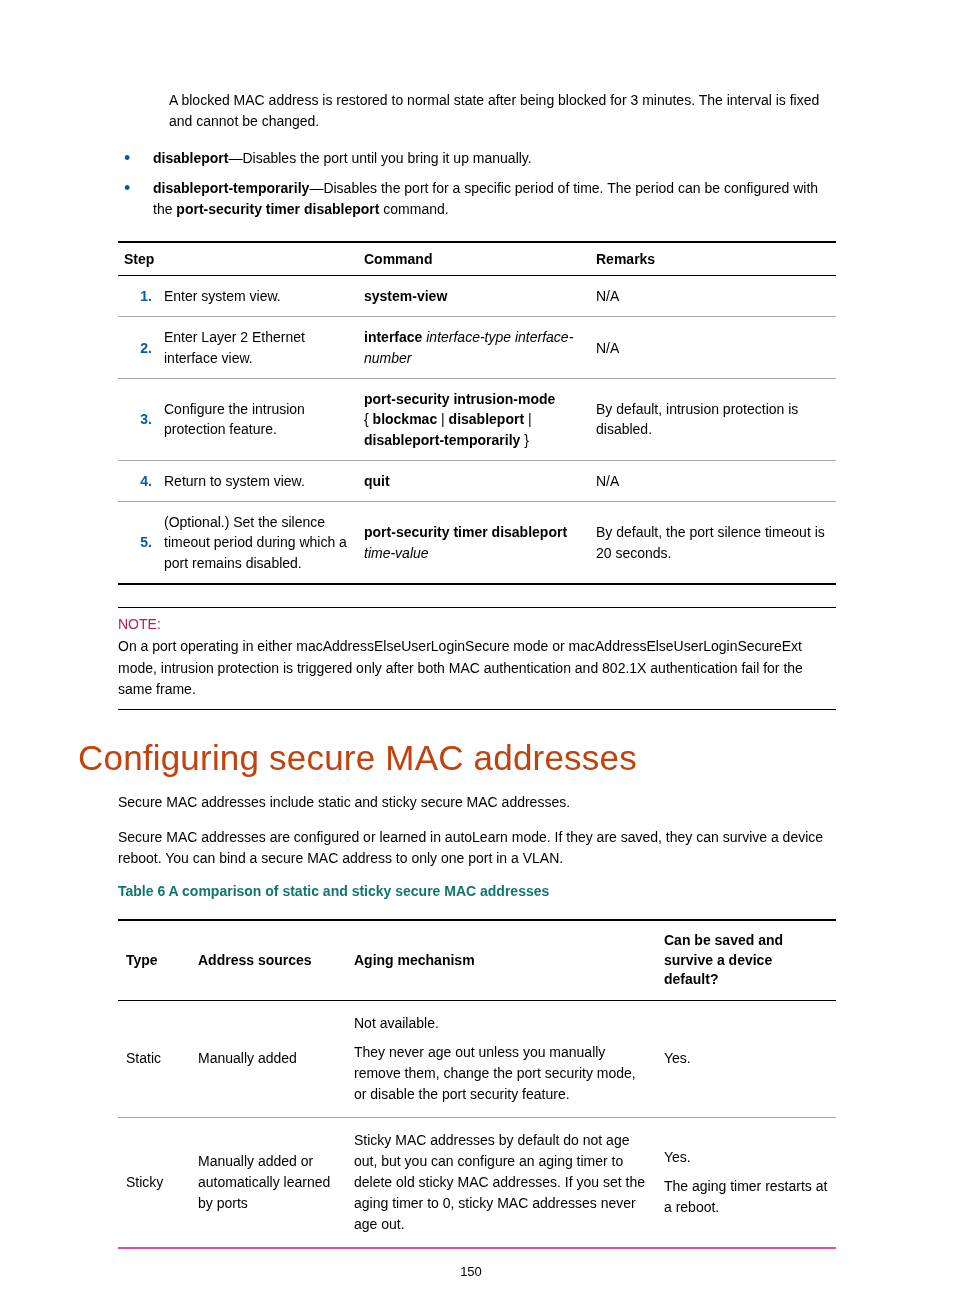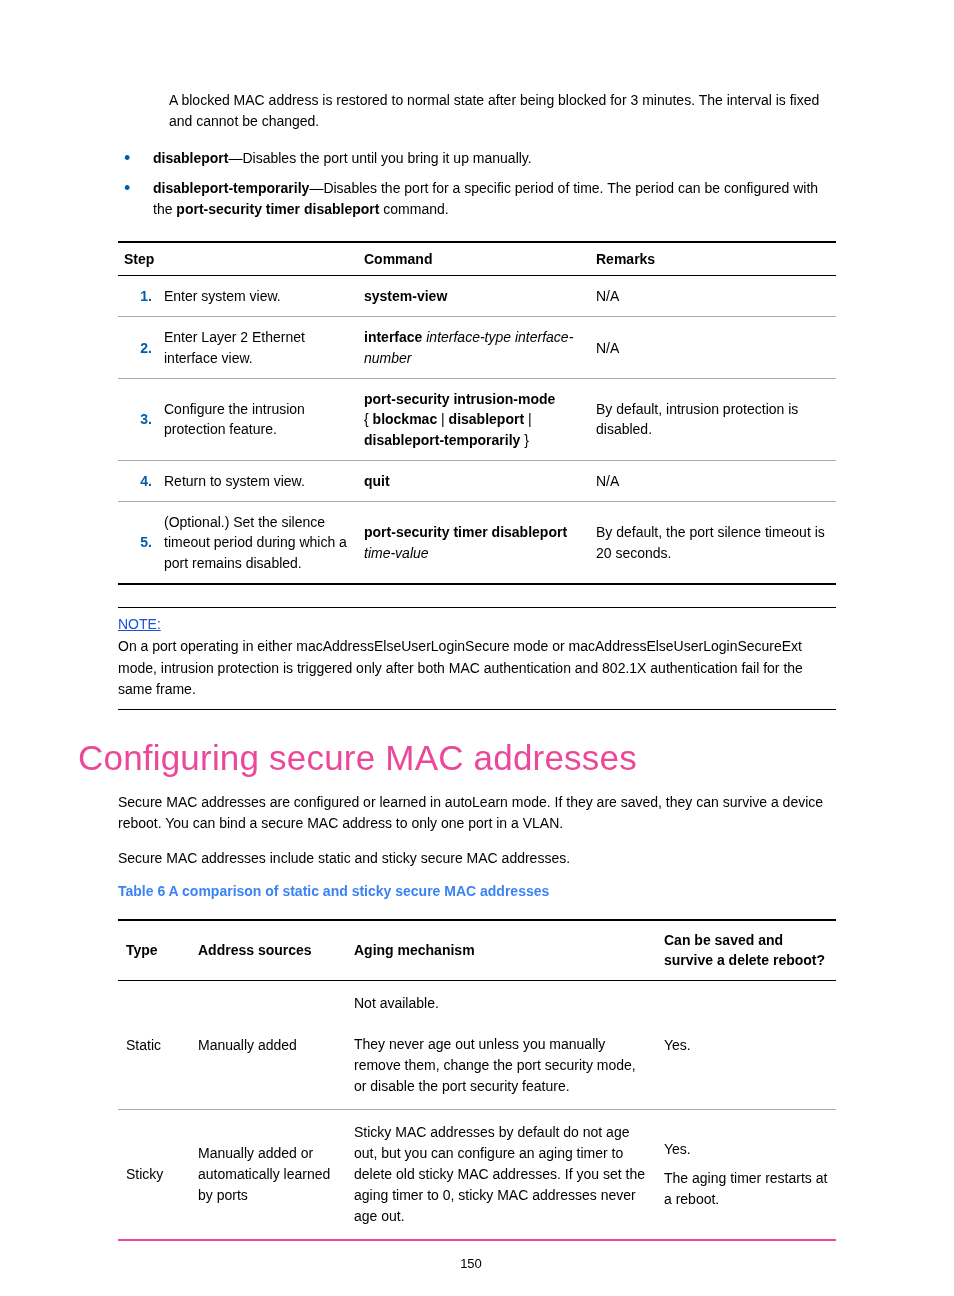"NOTE:" .note-label { color: #1d4ed8 -> #be185d; text-decoration: underline -> none }
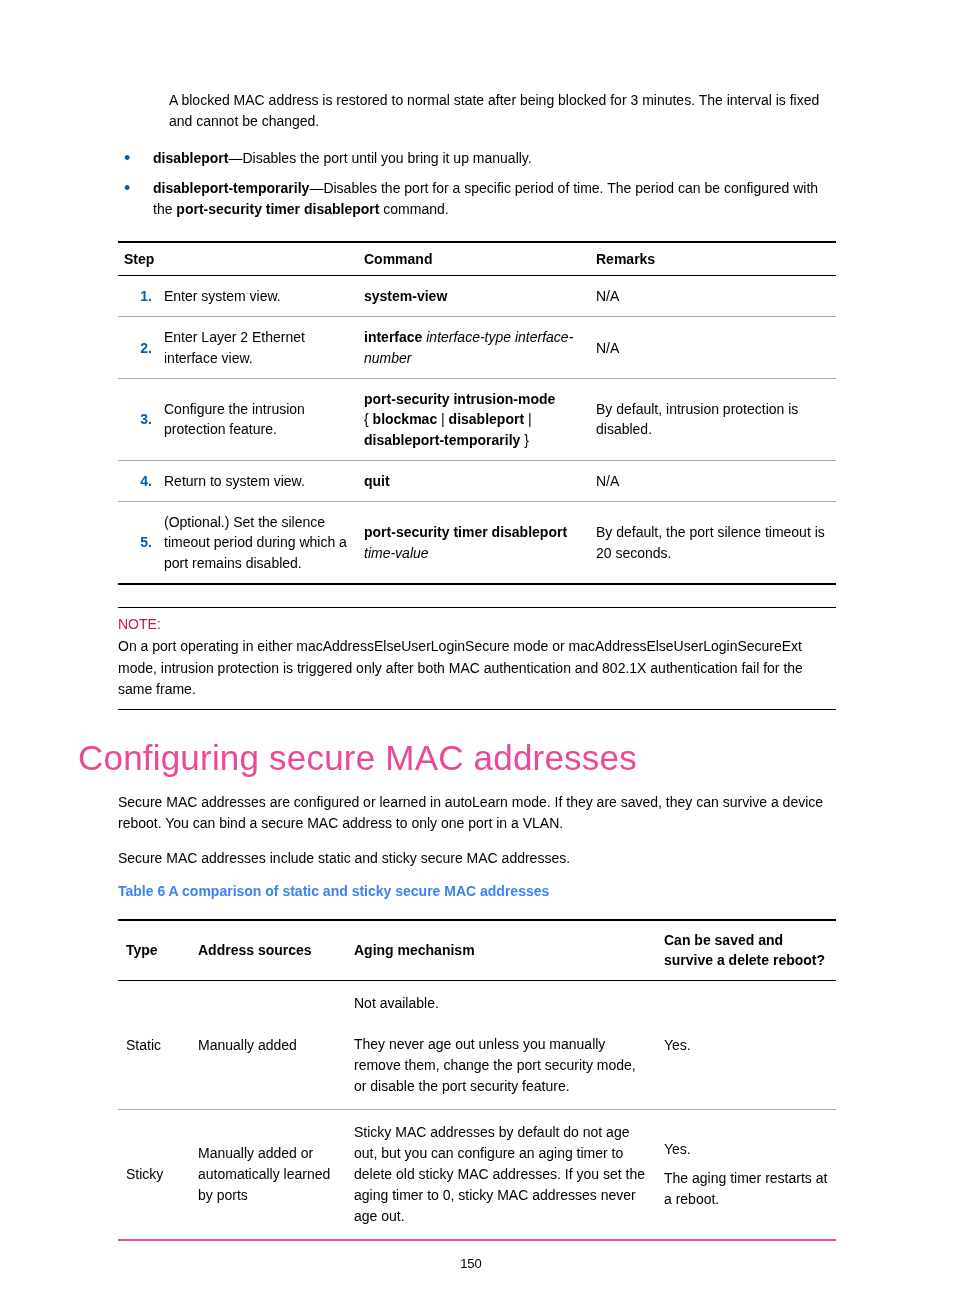"Configuring secure MAC addresses" h1.section { color: #ec4899 -> #c2410c }
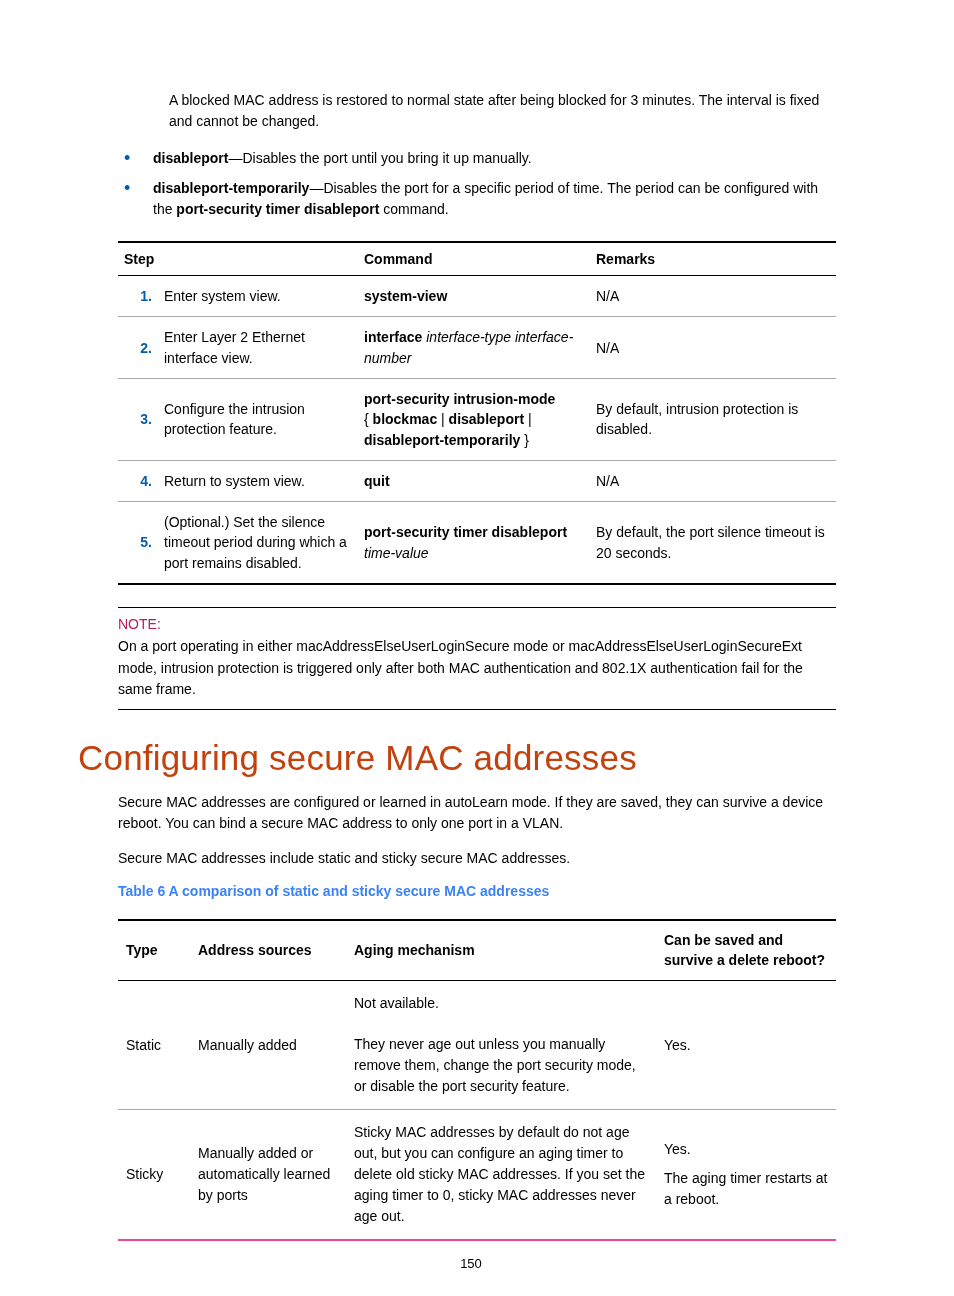"Secure MAC addresses are configured" p.para { order: before "Secure MAC addresses include static" -> after "Secure MAC addresses include static" }
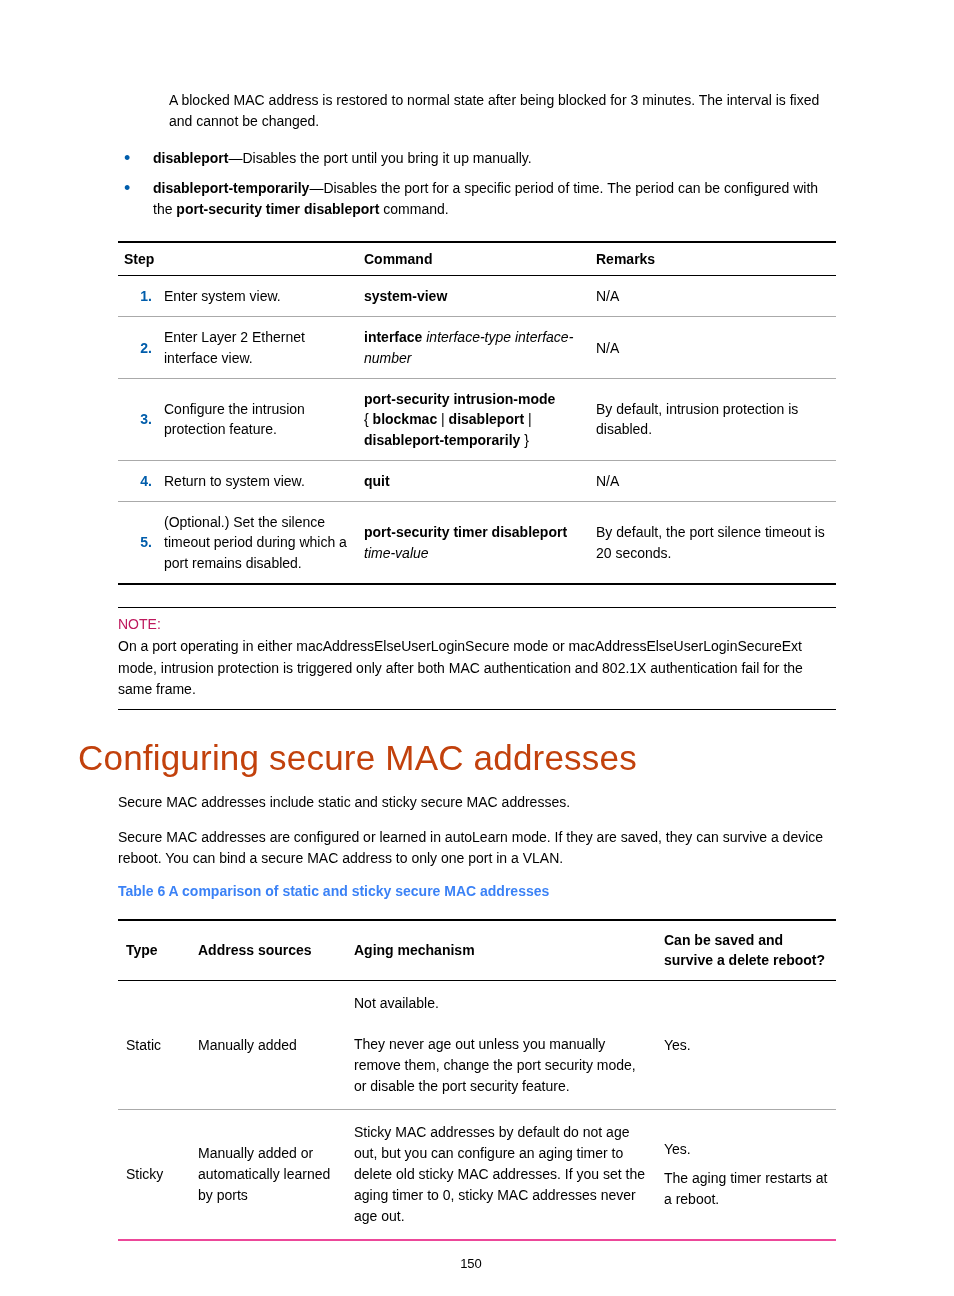"Table 6 A comparison of" .table-caption { color: #3b82f6 -> #0f766e }
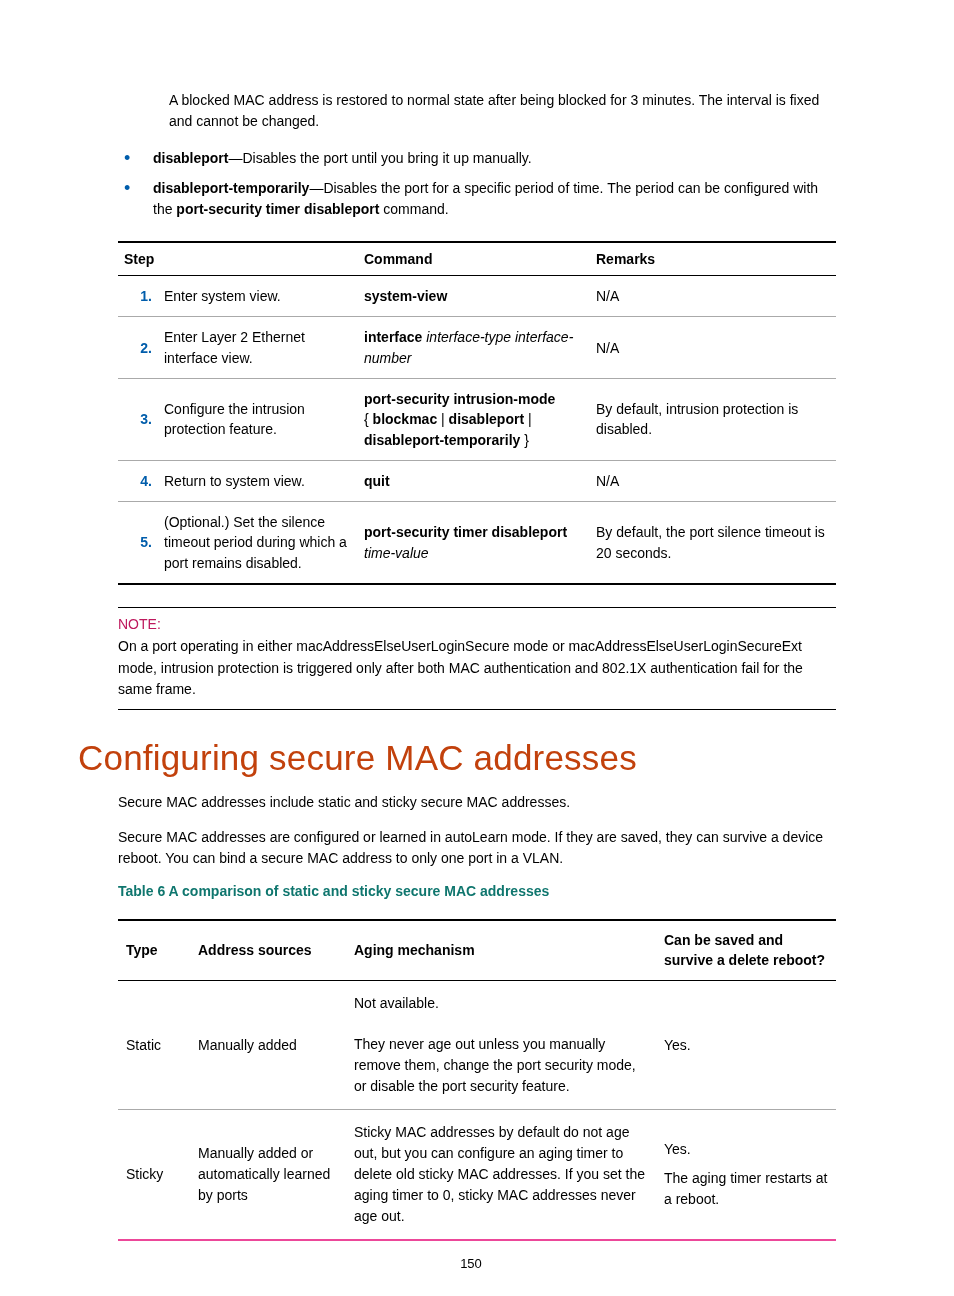"Can be saved and survive" th { text: delete reboot -> device default }
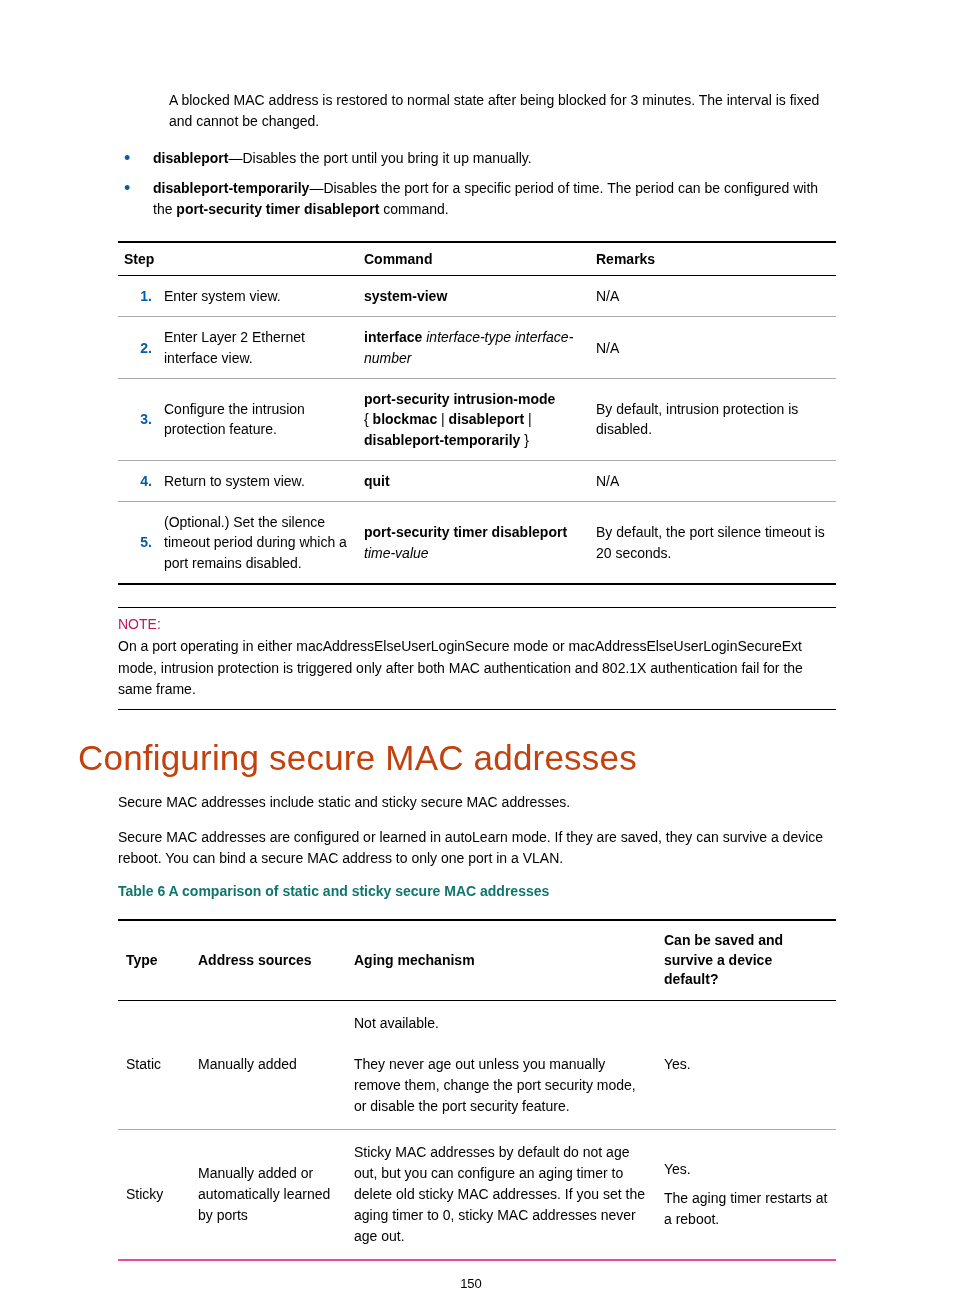"Not available." div { margin-bottom: 20px -> 8px }
